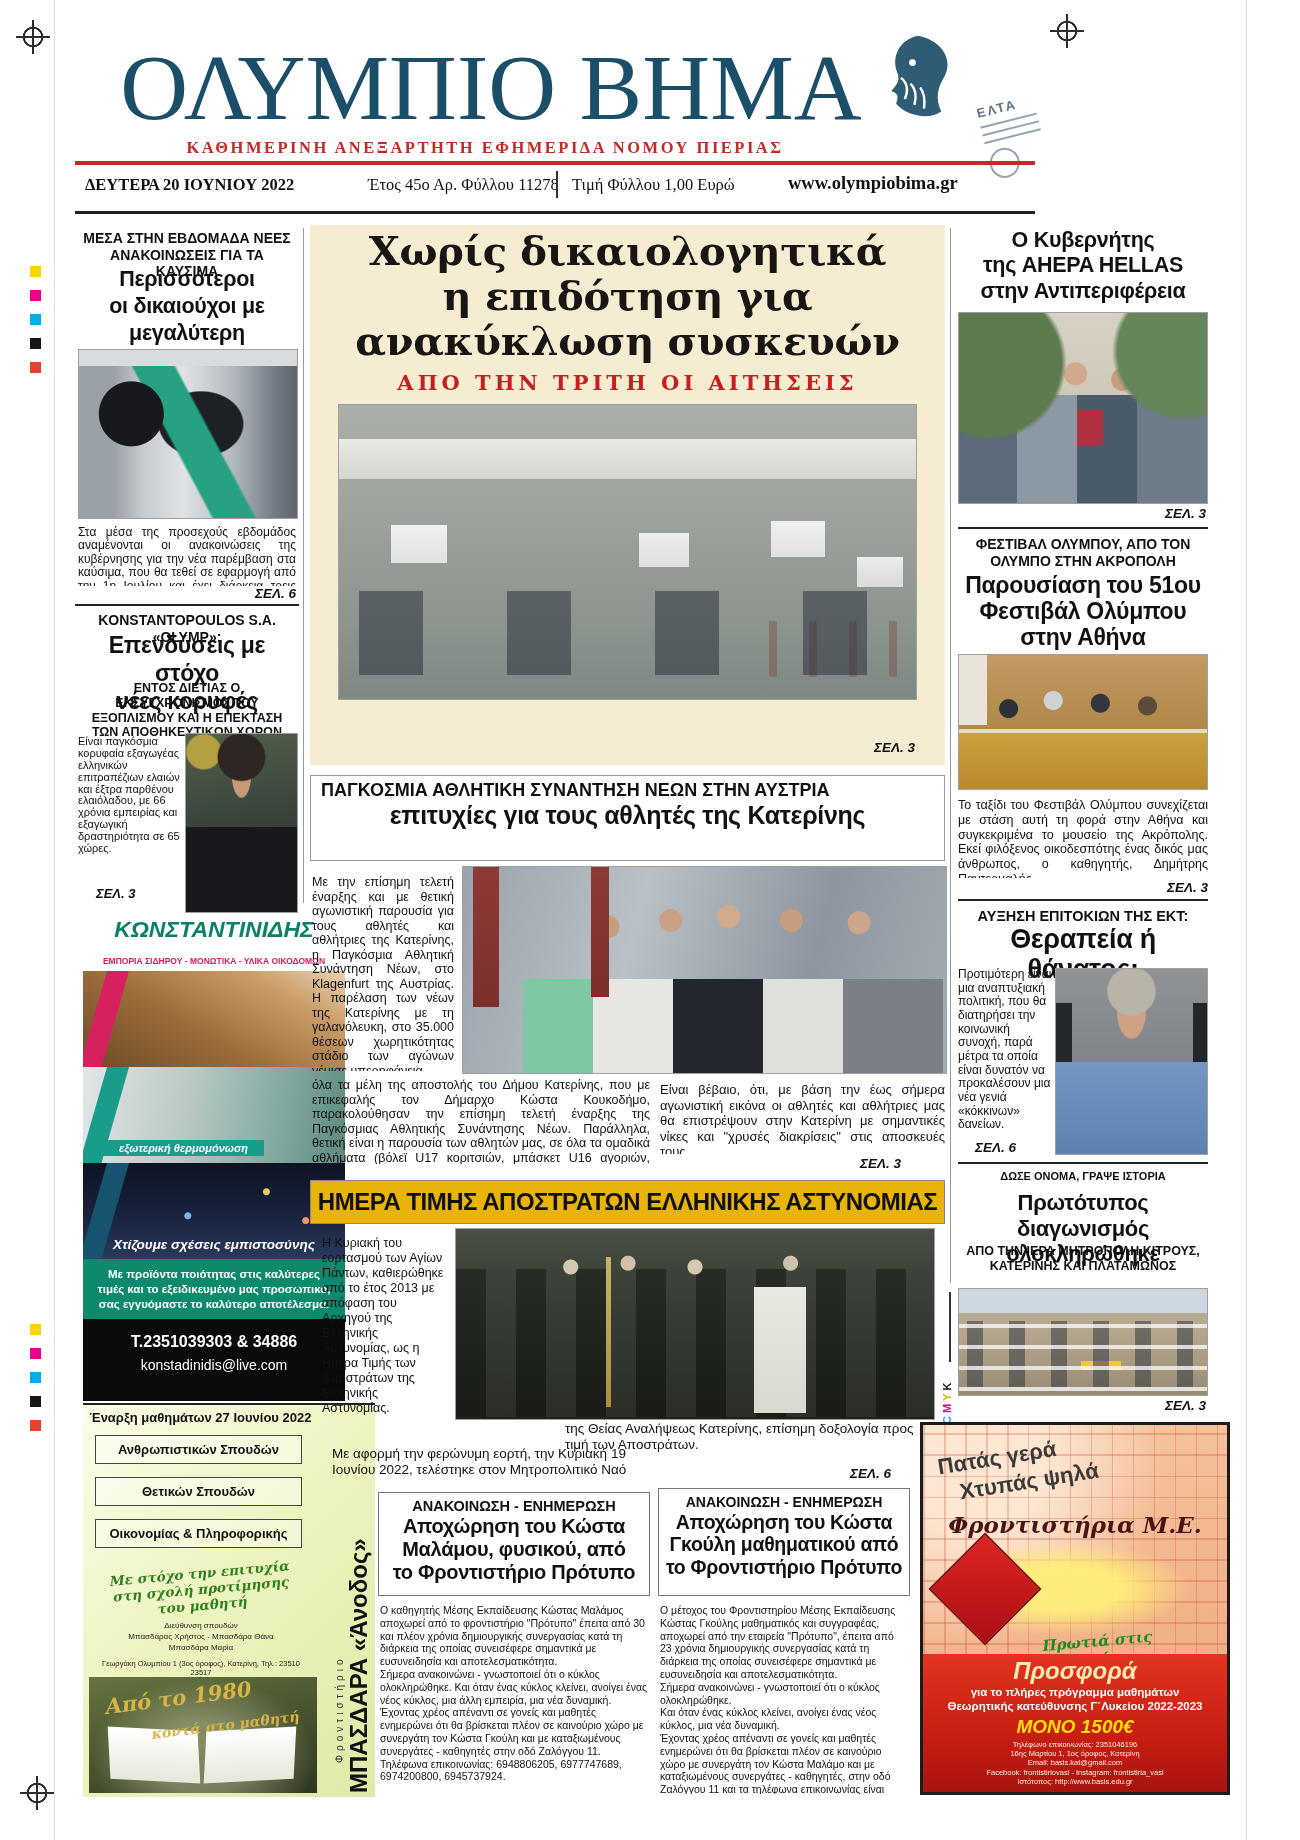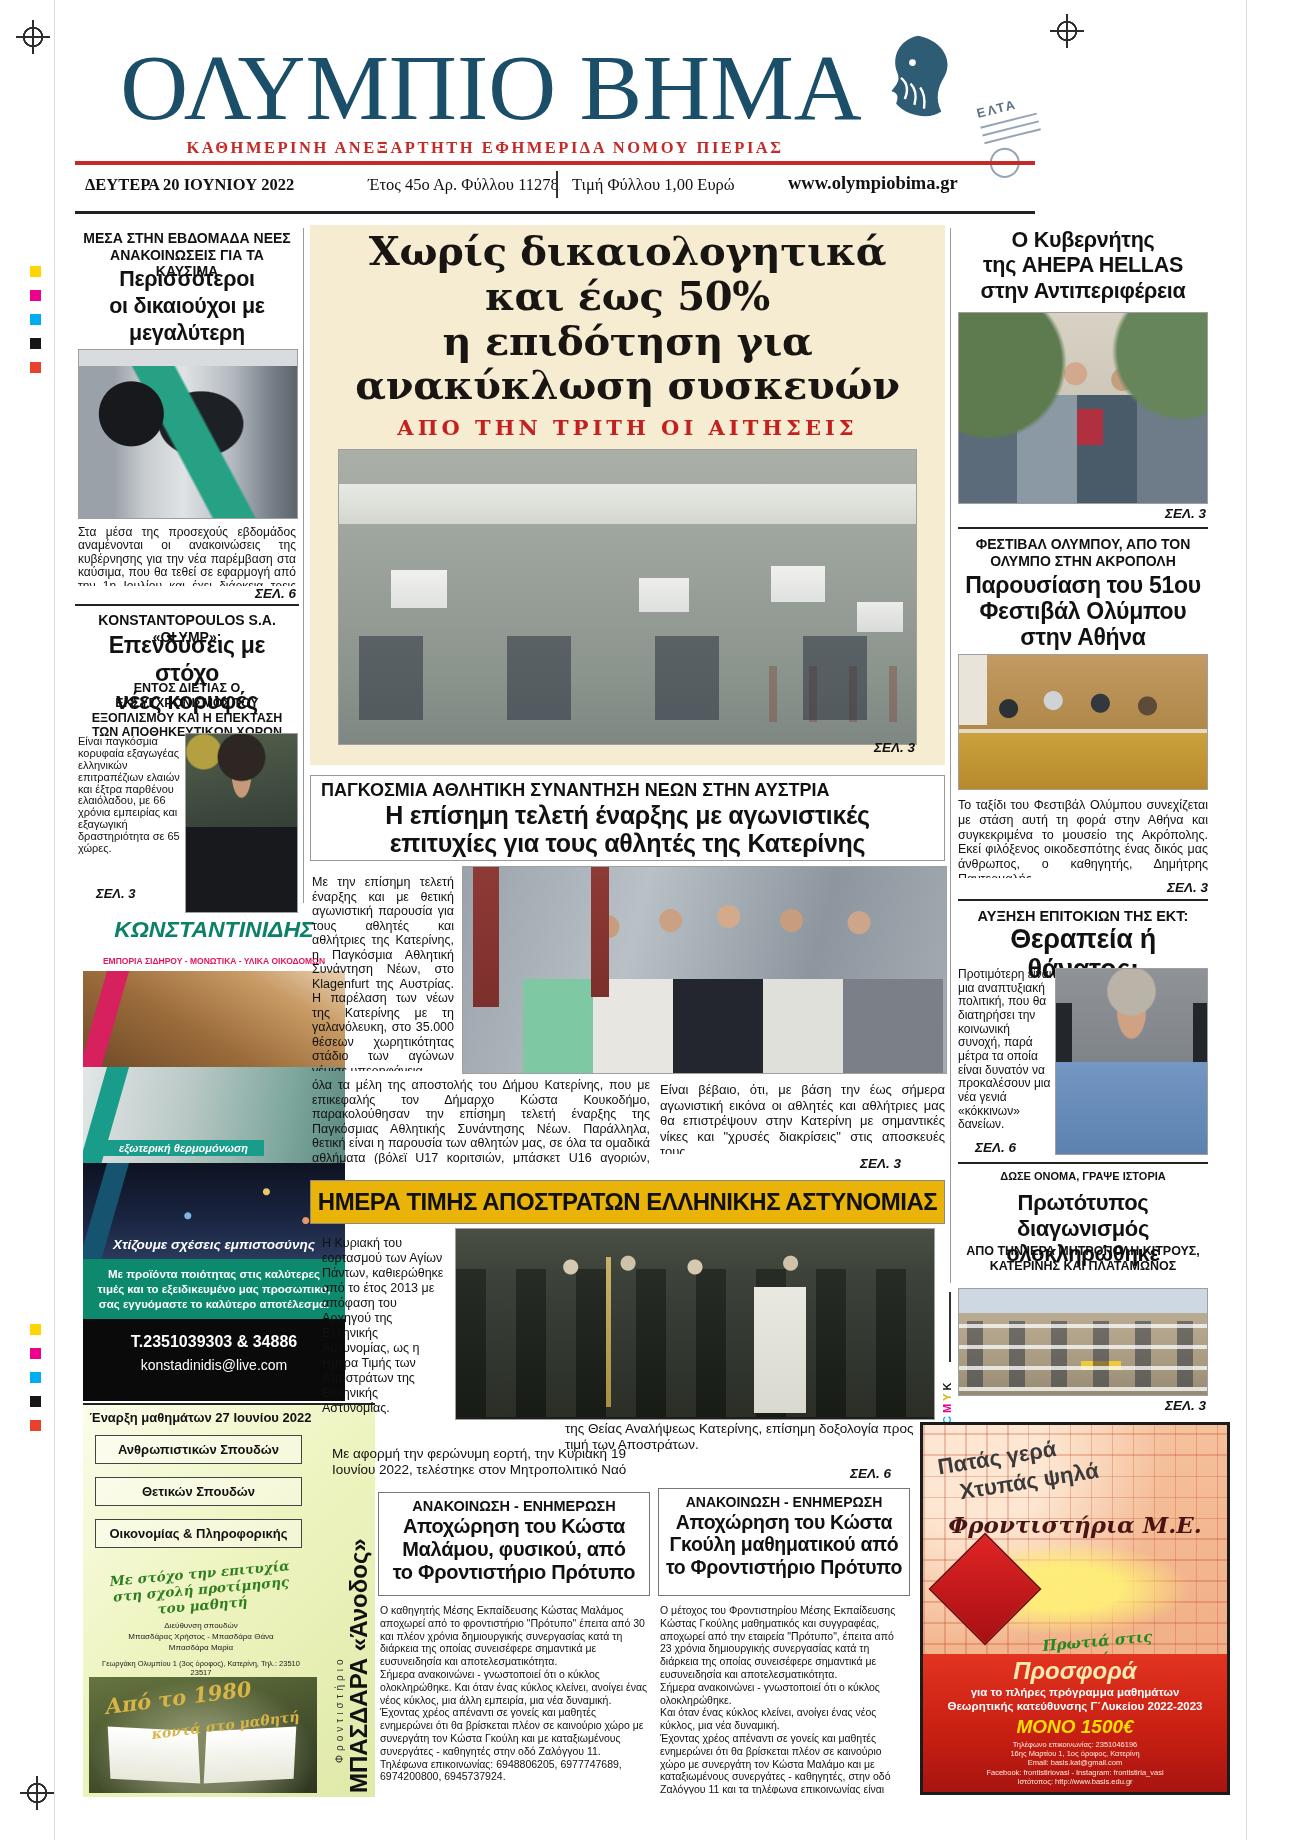"και έως 50%" span { html: <span>και έως 50%</span> -> none }
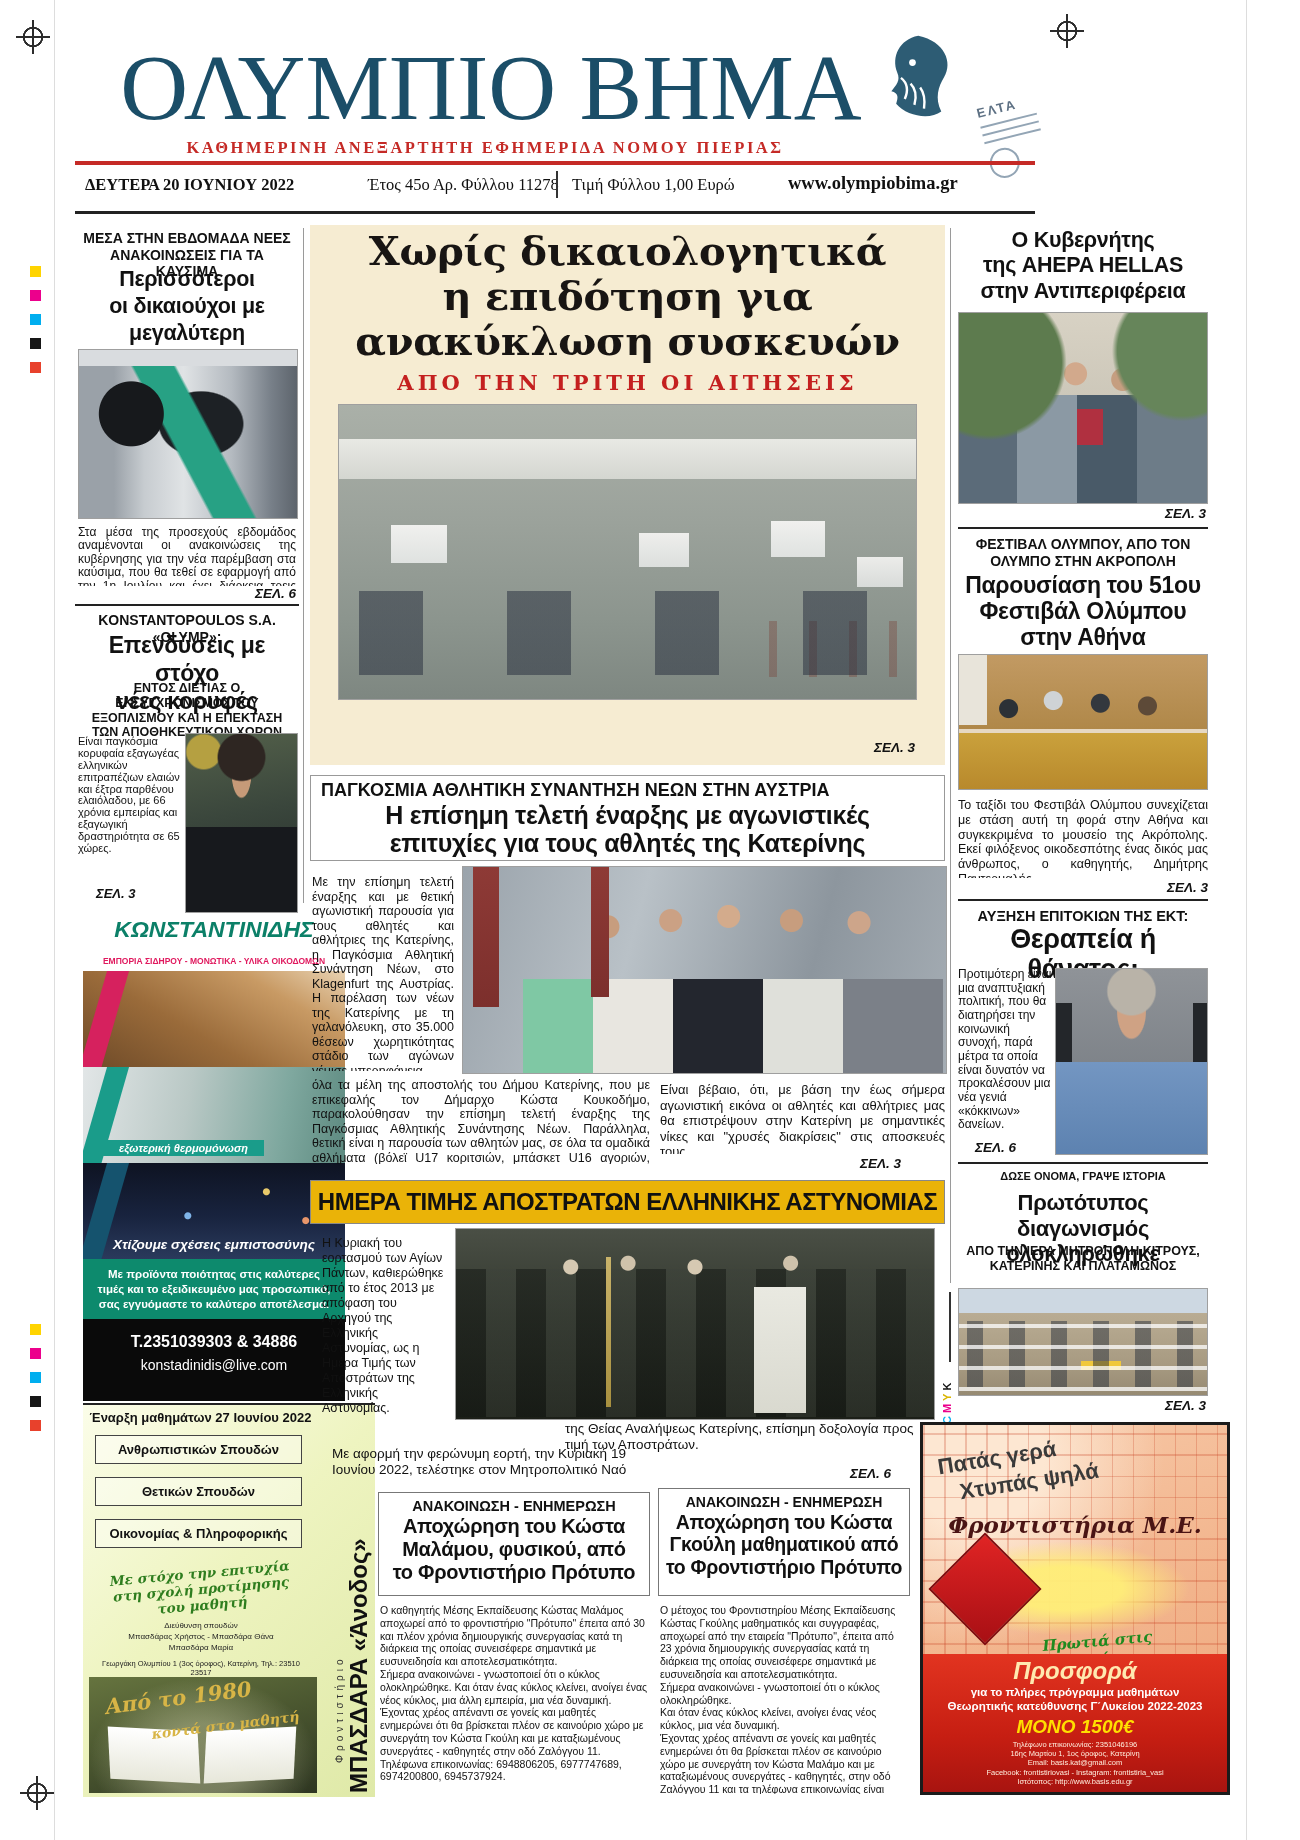"Η επίσημη τελετή έναρξης με" span { html: <span>Η επίσημη τελετή έναρξης με αγωνιστικές</span> -> none }
